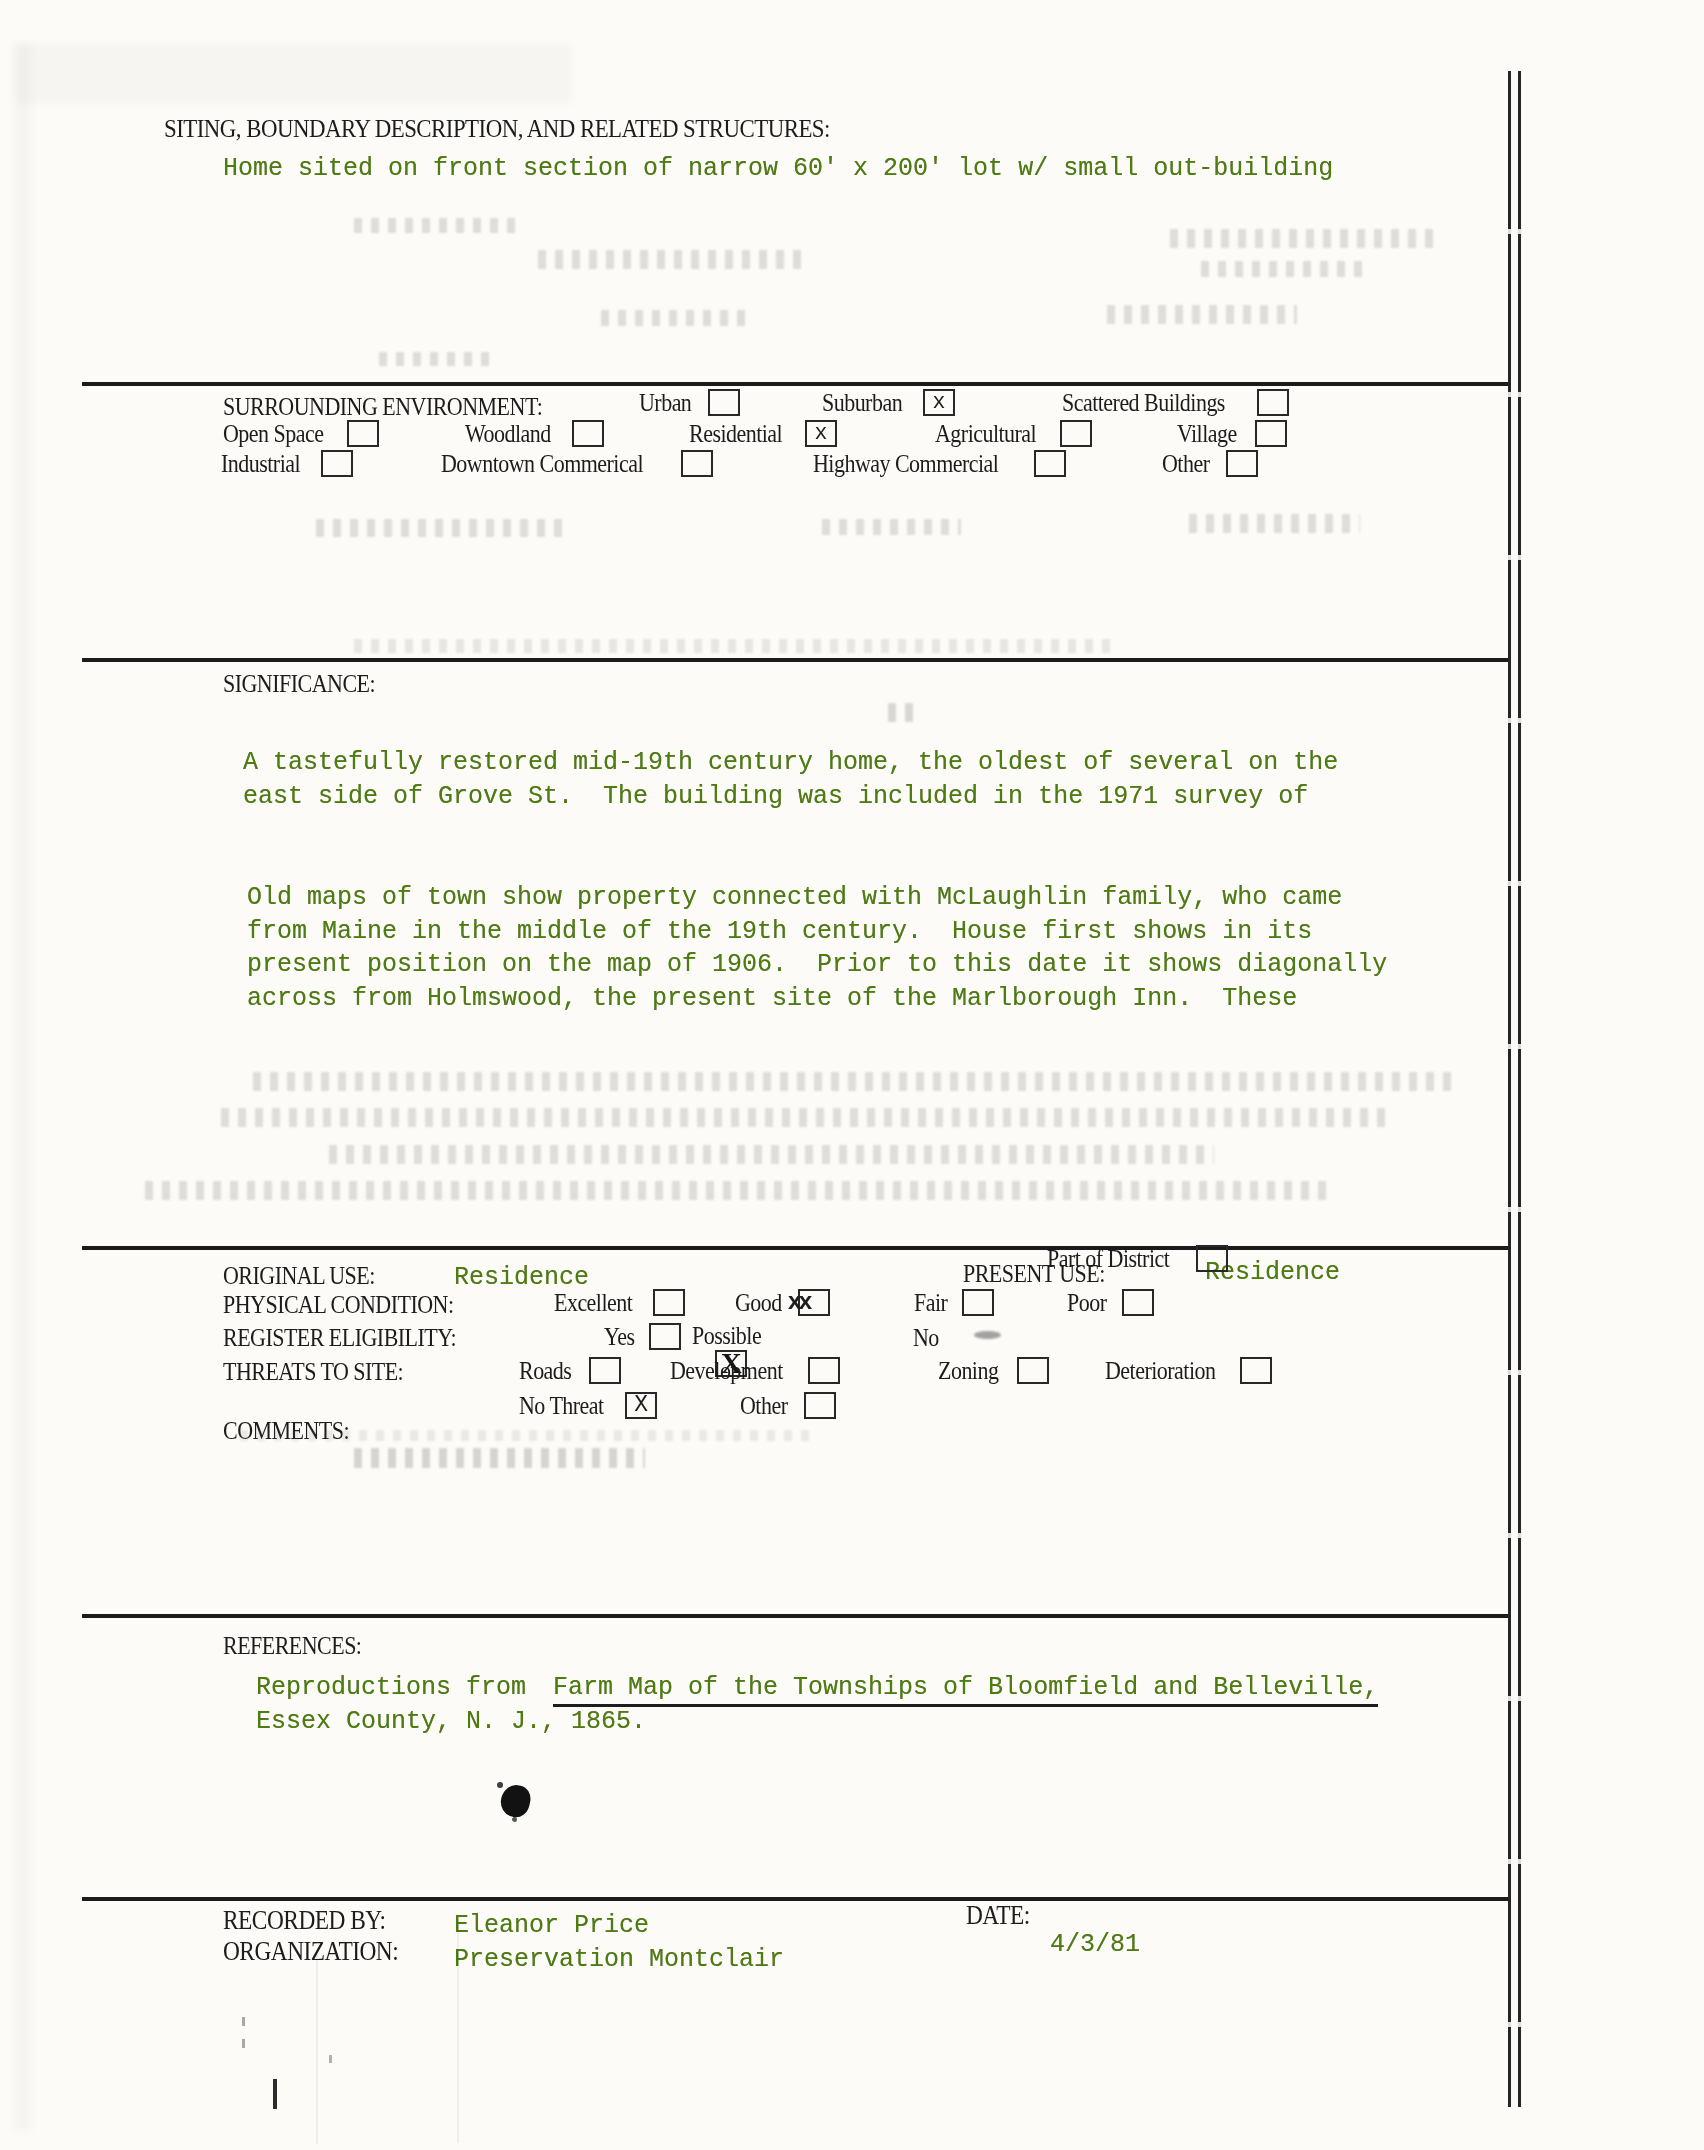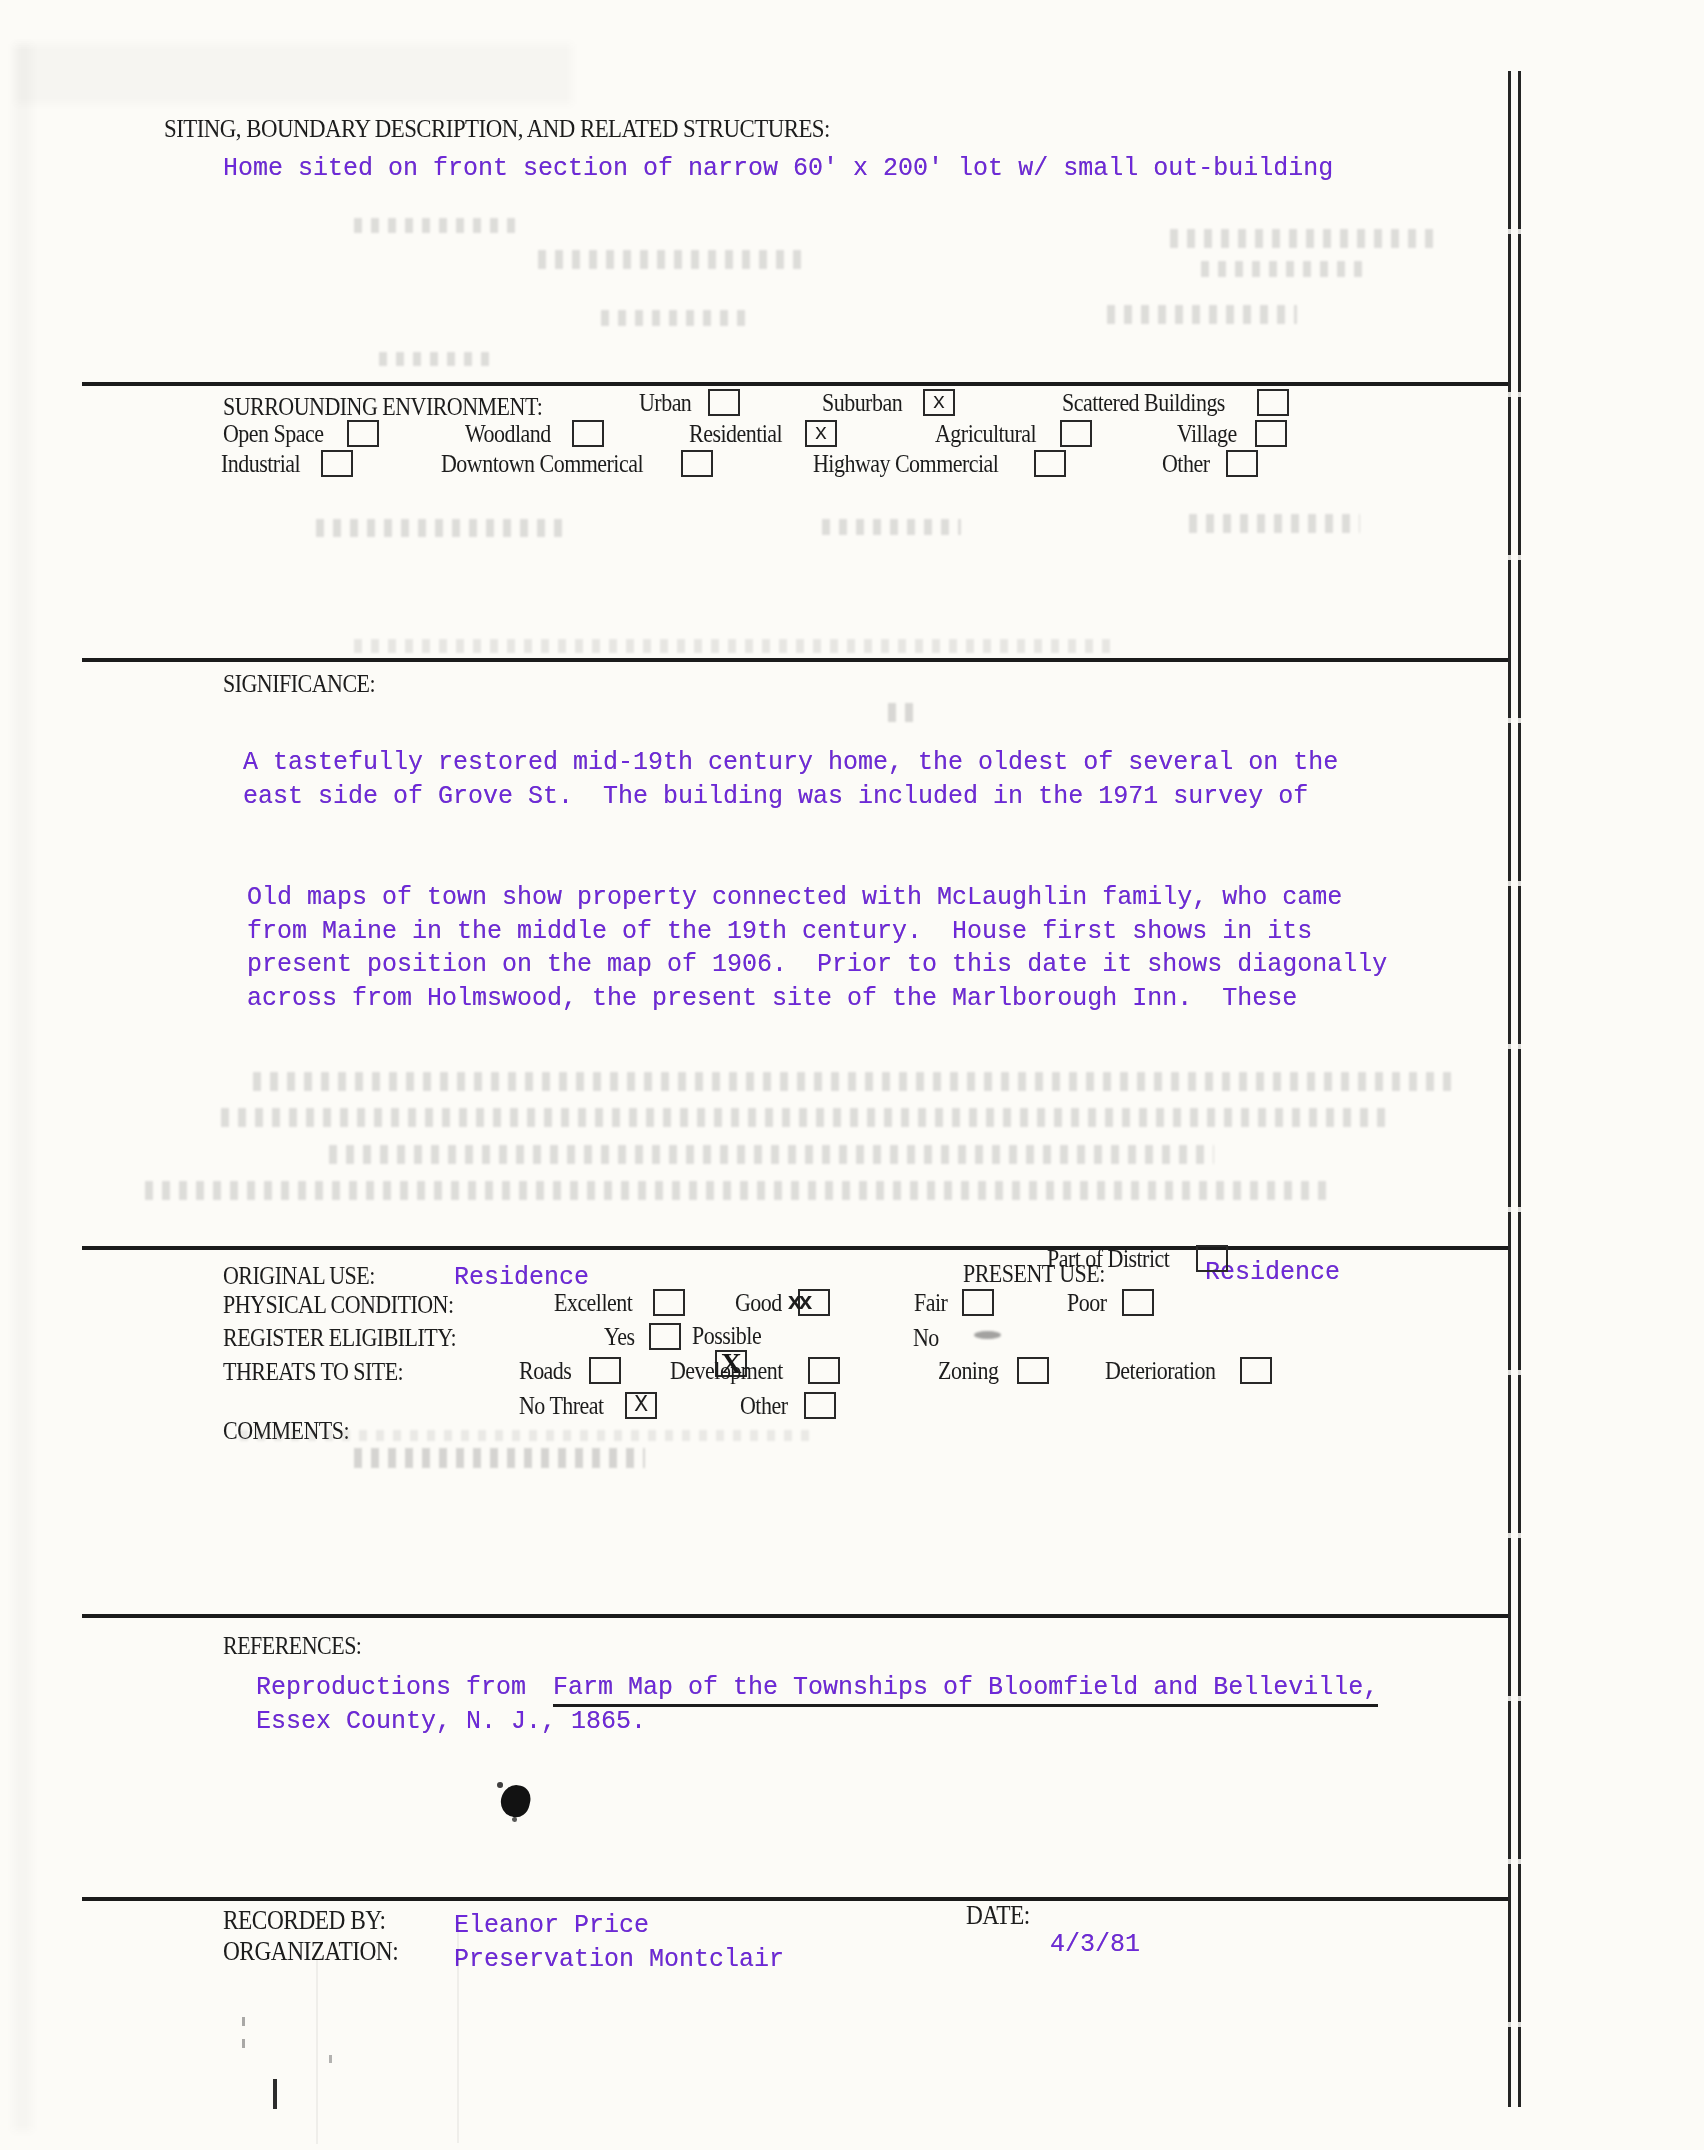"Home sited on front section" .mono { color: #6d28d9 -> #4d7c0f }
